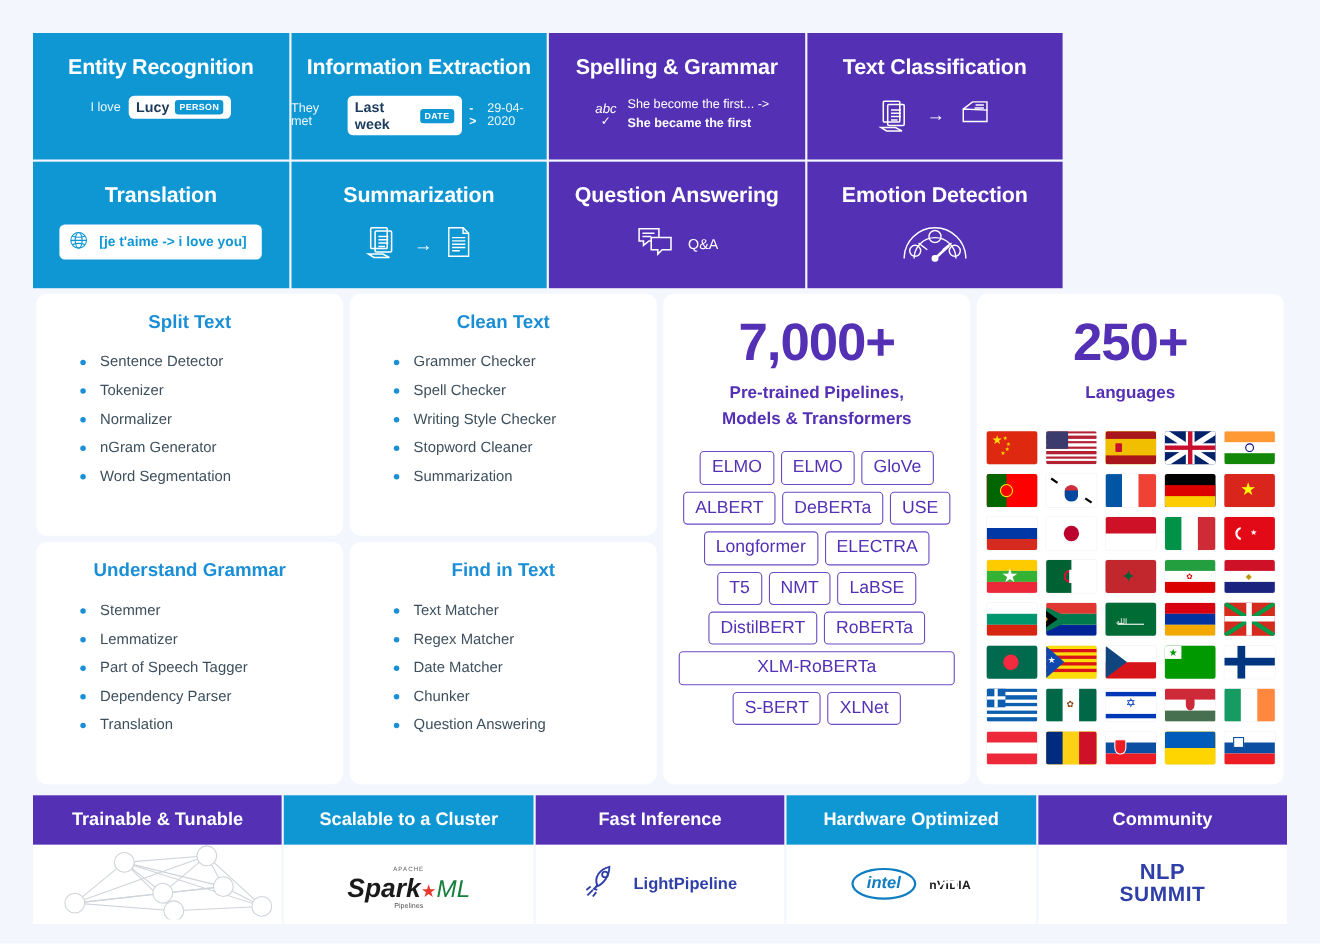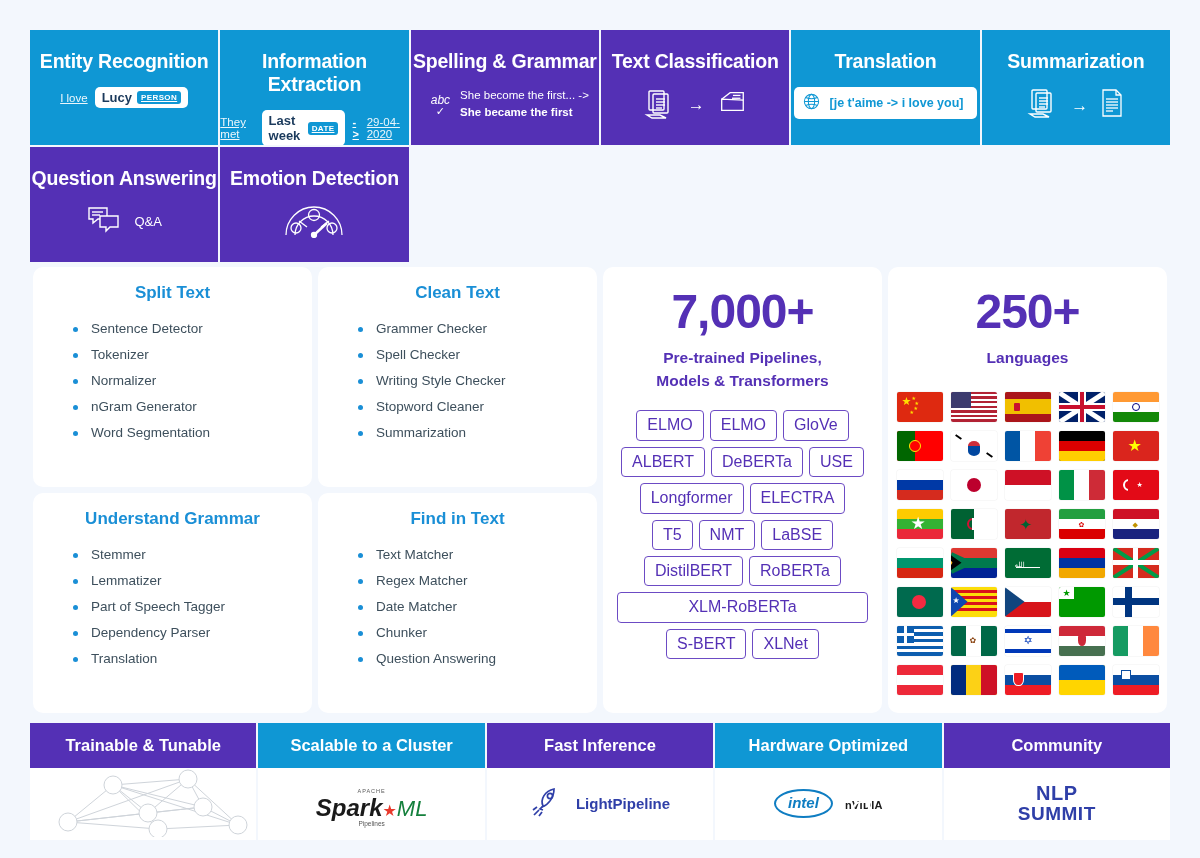"Entity Recognition" .task-grid { grid-template-columns: 1fr 1fr 1fr 1fr 1fr 1fr -> 1fr 1fr 1fr 1fr; width: 1140px -> 936px }
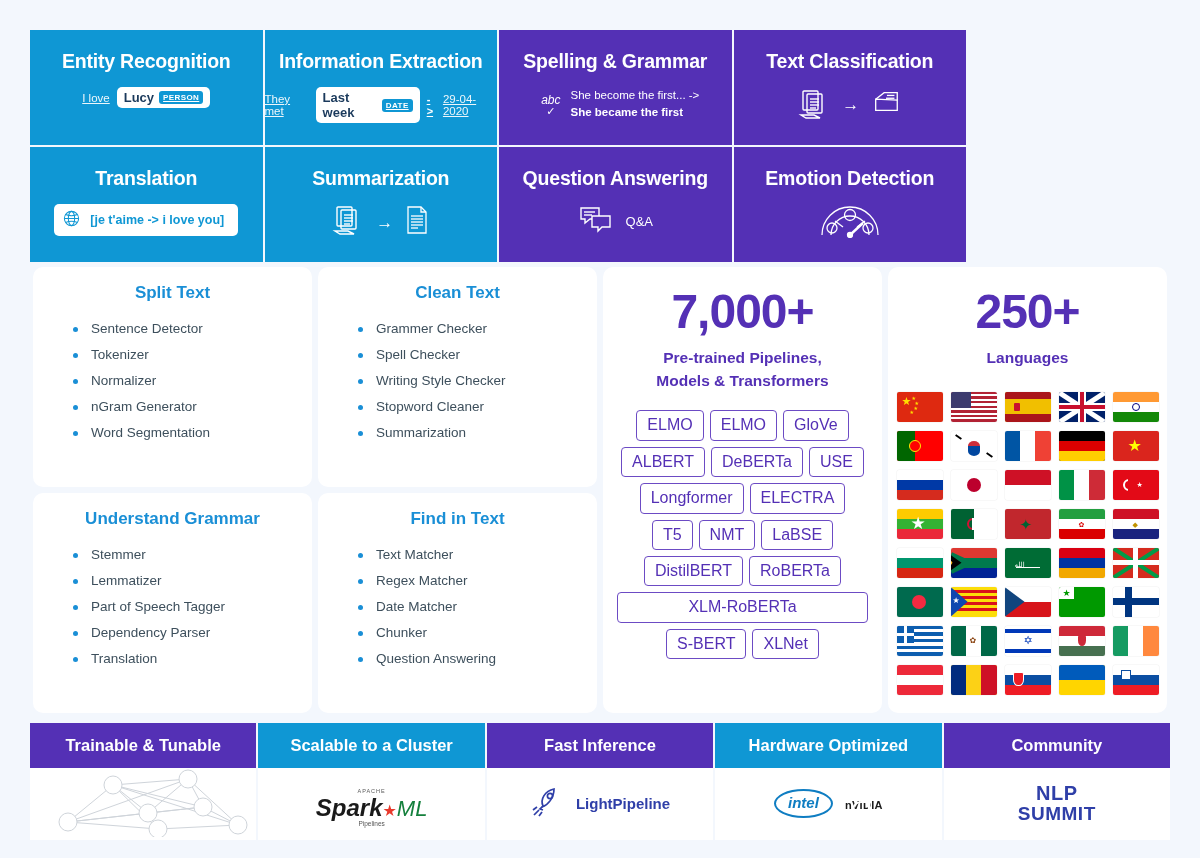"I love" .task-body { text-decoration: underline -> none }
